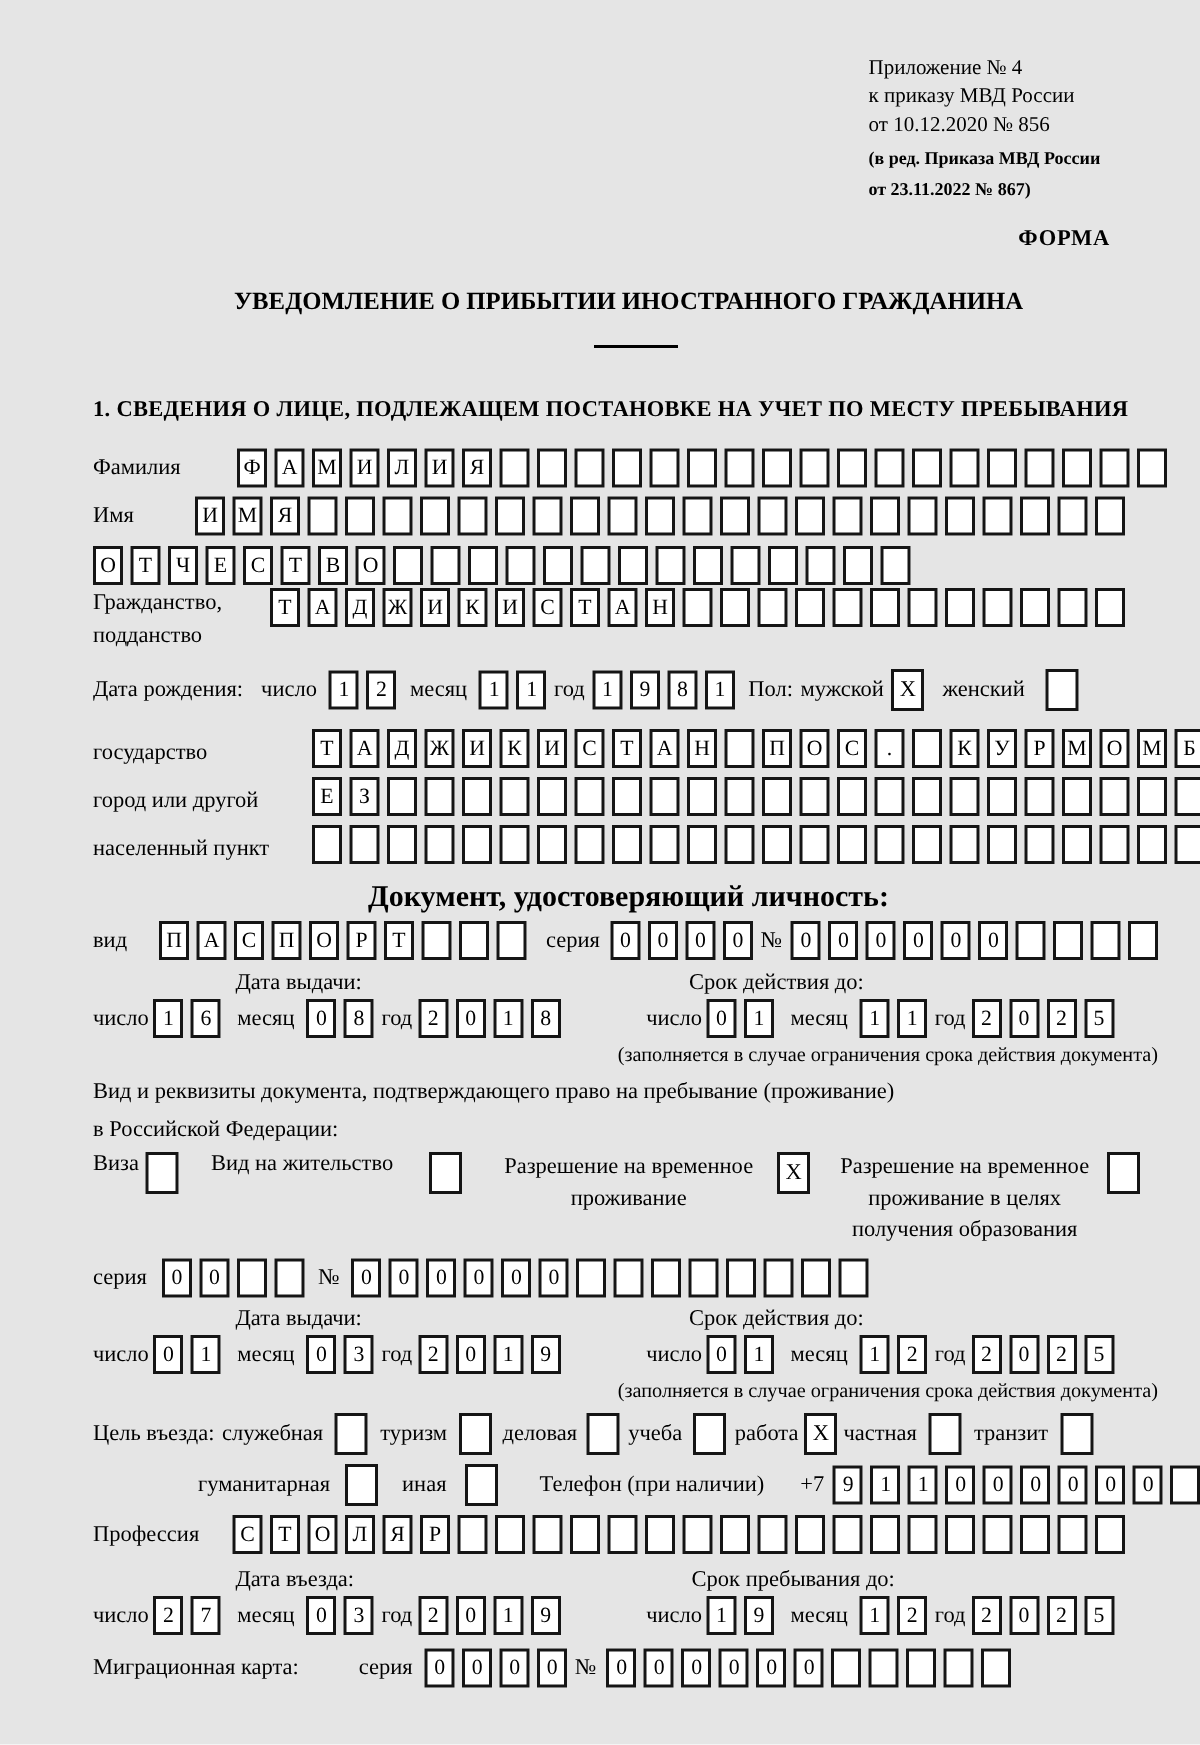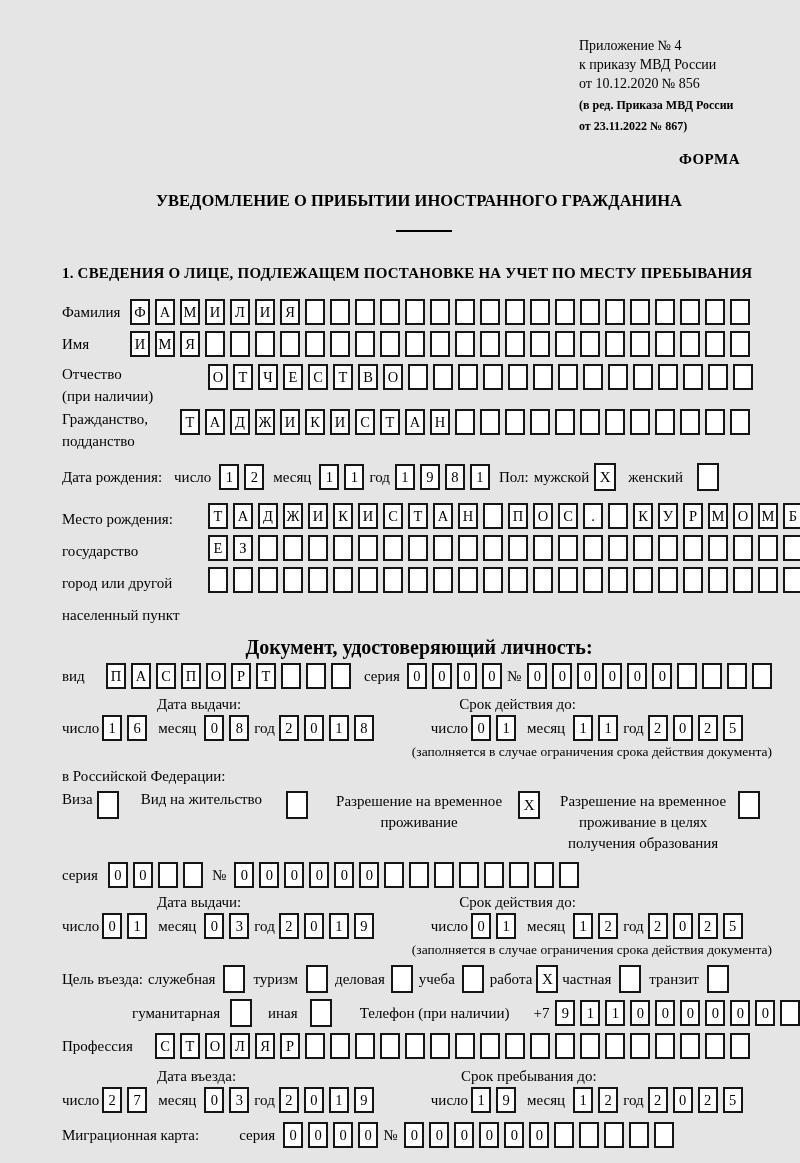"Фамилия" div.frow { gap: none -> 28px }
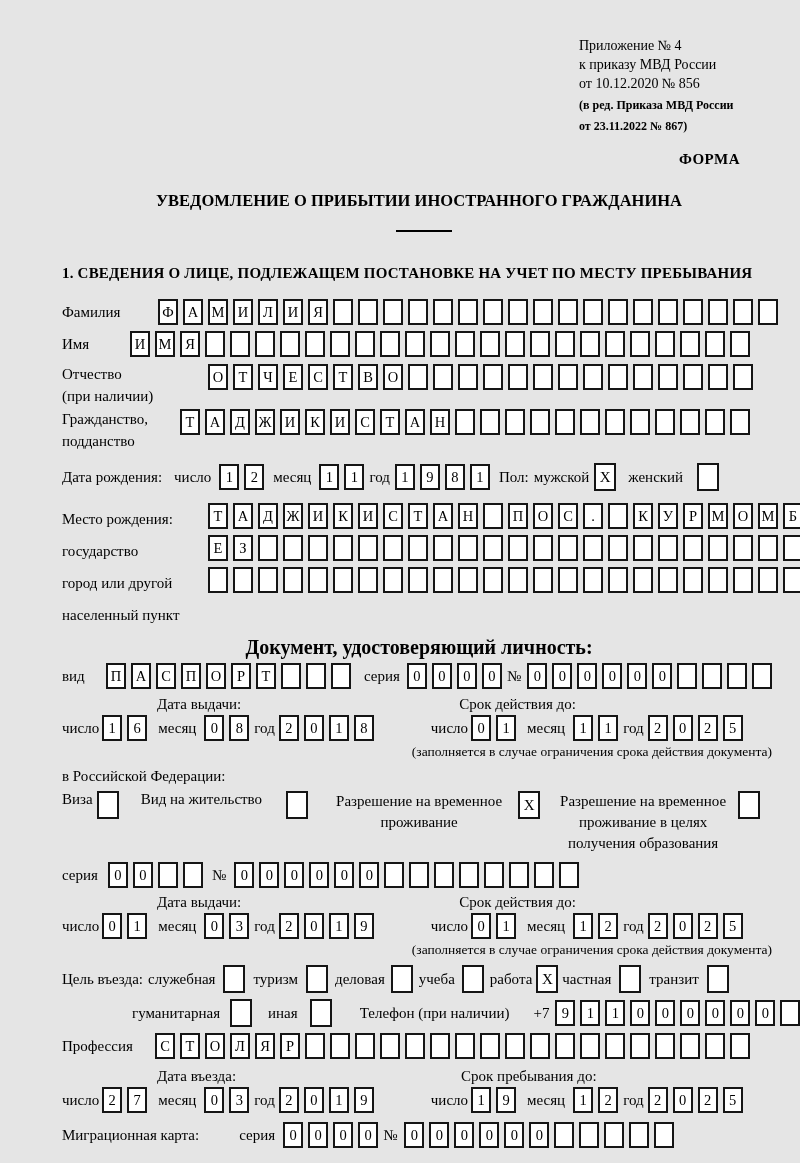"Отчество" span.lblcol { html: <span> <div>Отчество</div> <div>(при наличии)</div> </span> -> none }
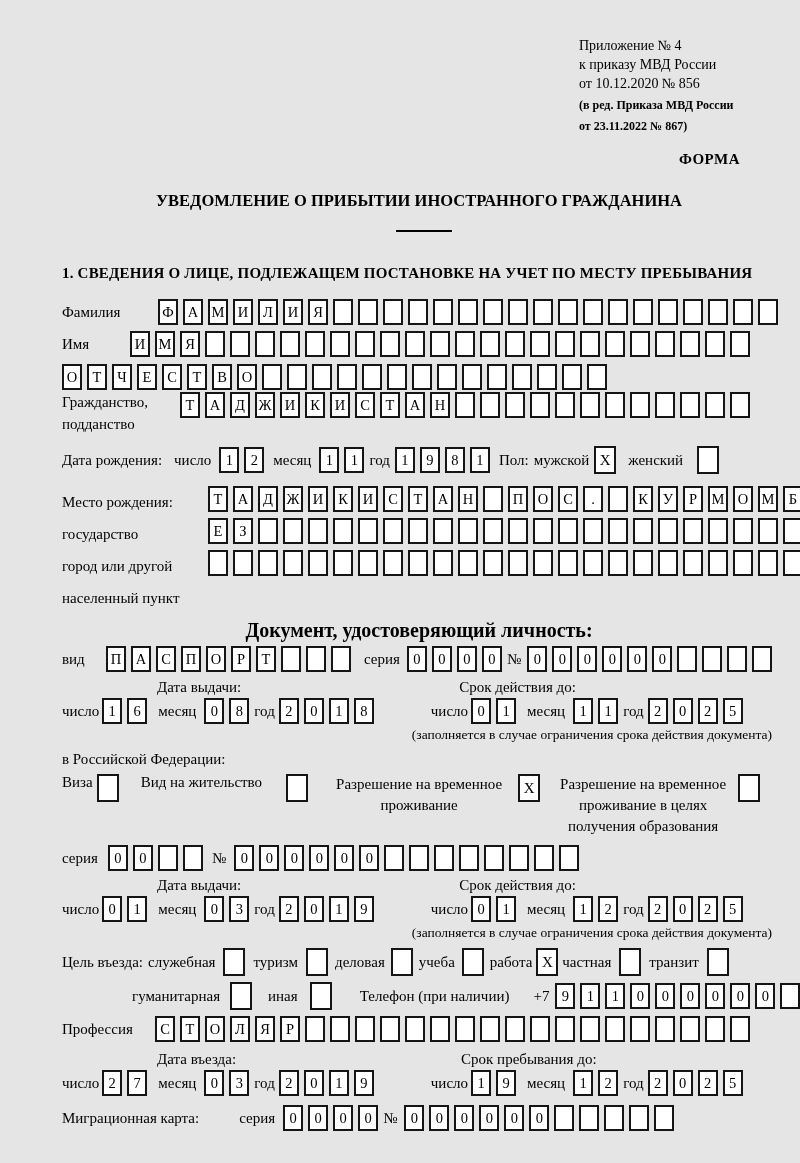"Место рождения:" div { html: <div>Место рождения:</div> -> none }
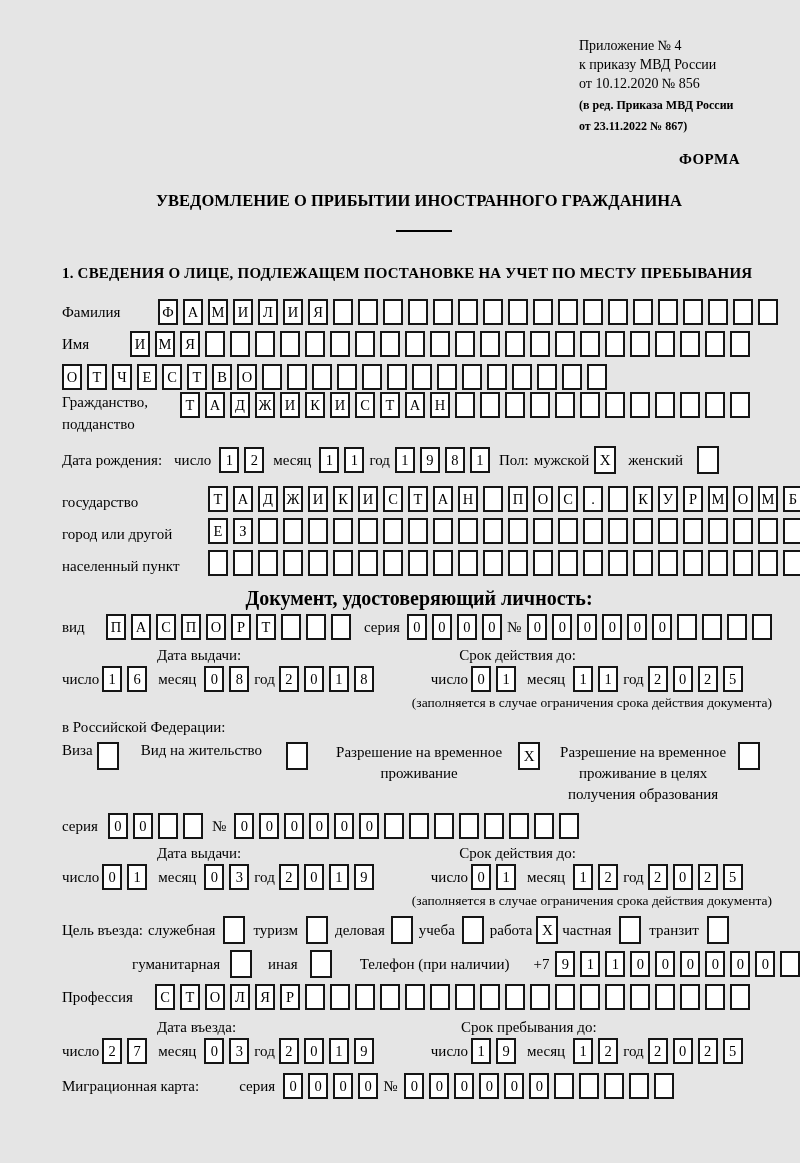"Вид и реквизиты документа," div.lbl { html: none -> <div>Вид и реквизиты документа, подтверждающего право на пребывание (проживание)</div> }
